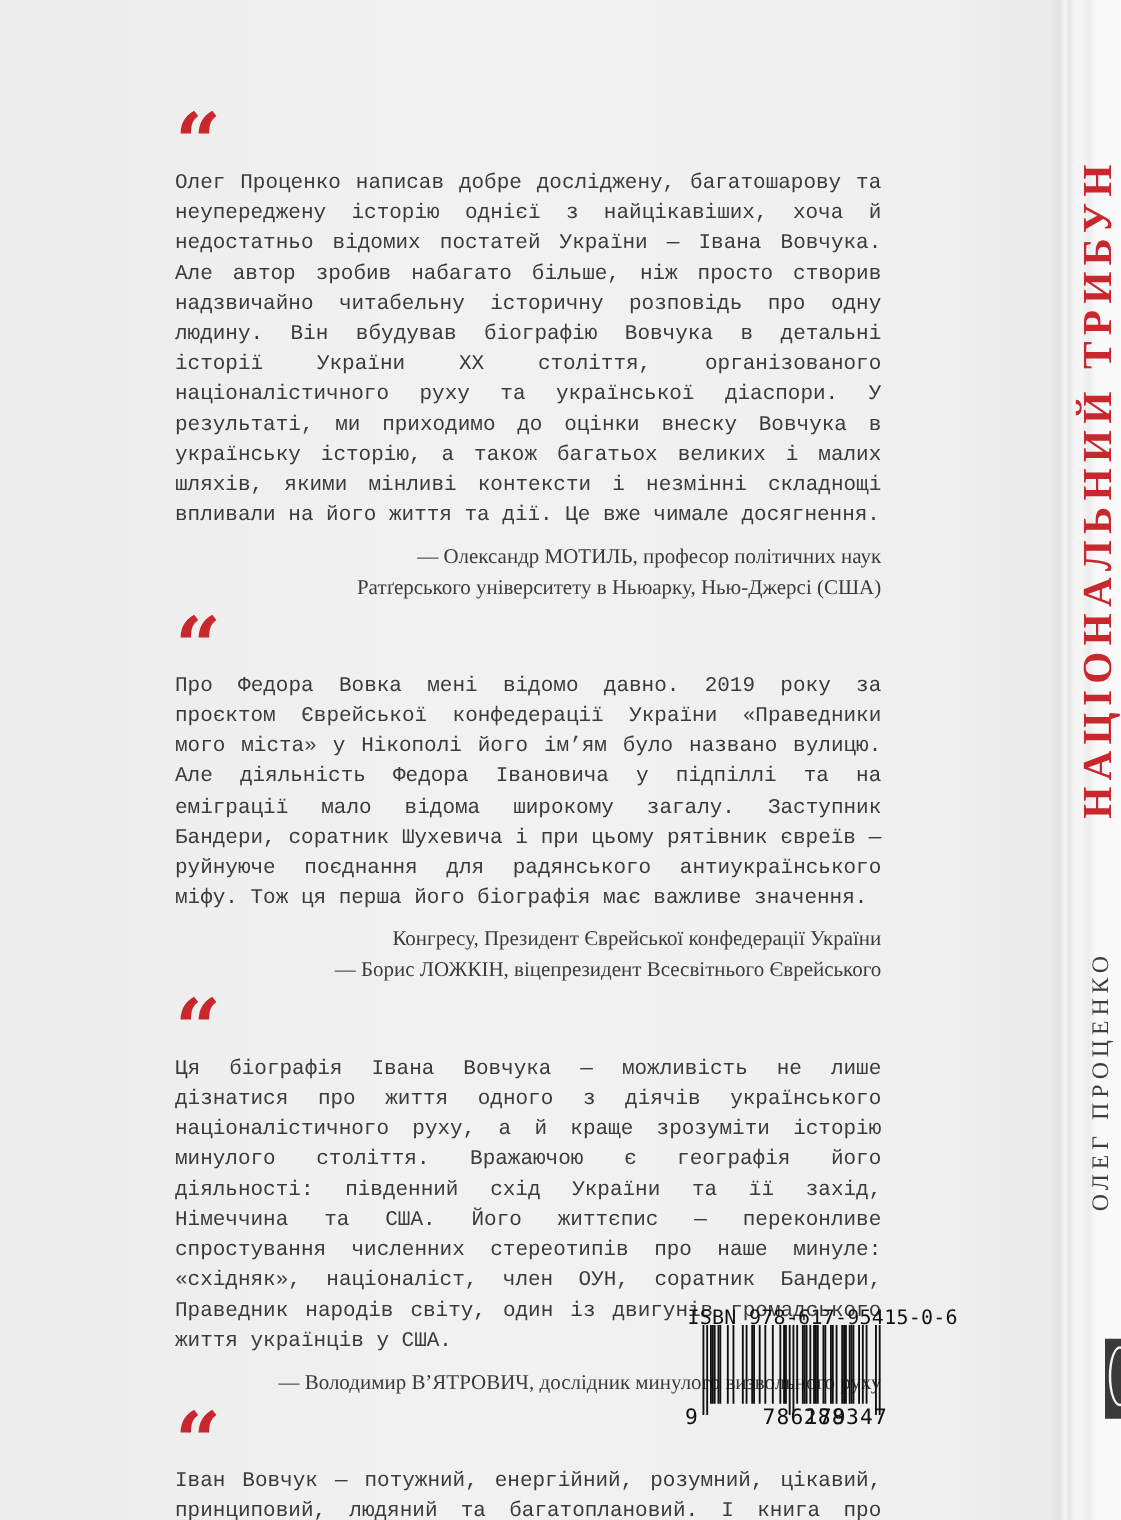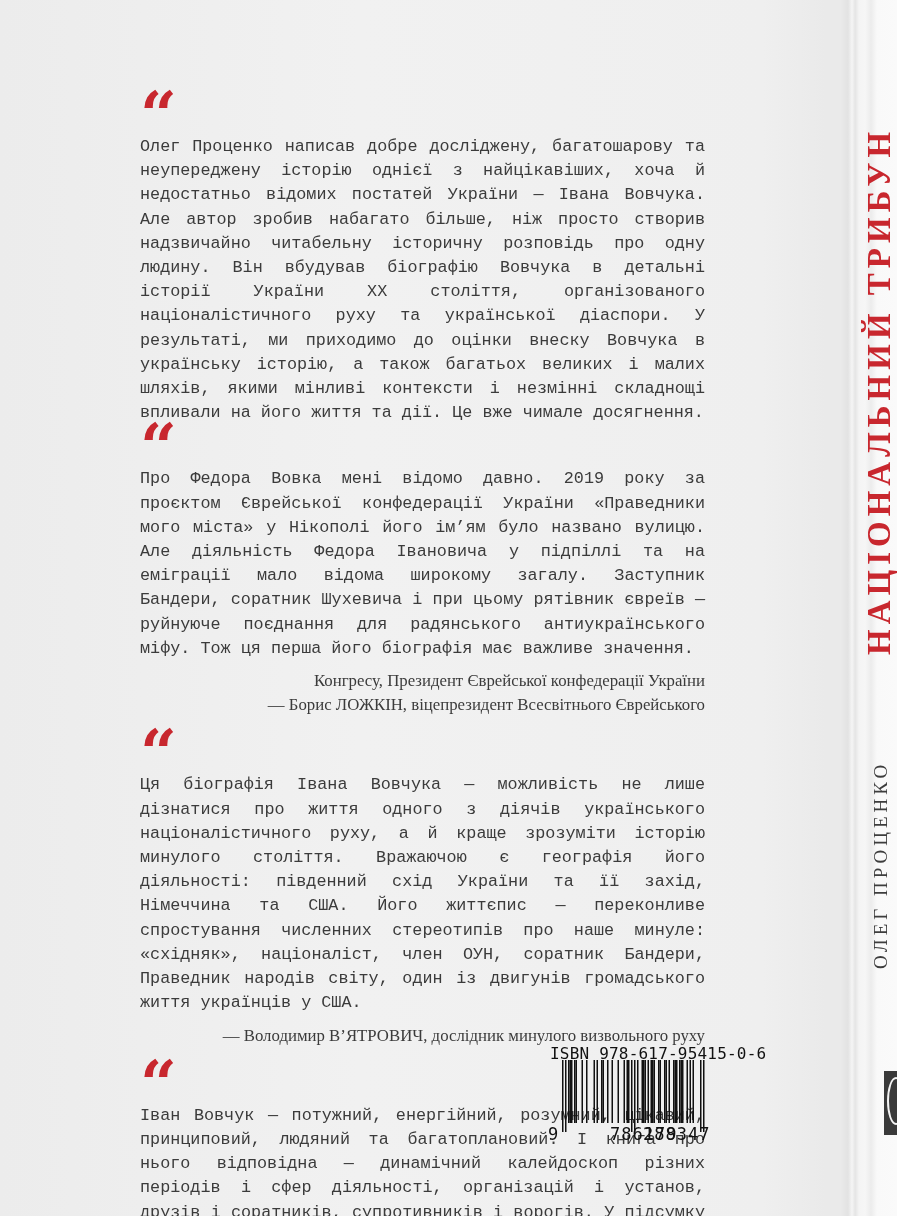"— Олександр МОТИЛЬ, професор політичних" div.attribution { html: none -> <div> <span>— Олександр МОТИЛЬ, професор політичних наук</span> <span>Ратґерського університету в Ньюарку, Нью-Джерсі (США)</span> </div> }
